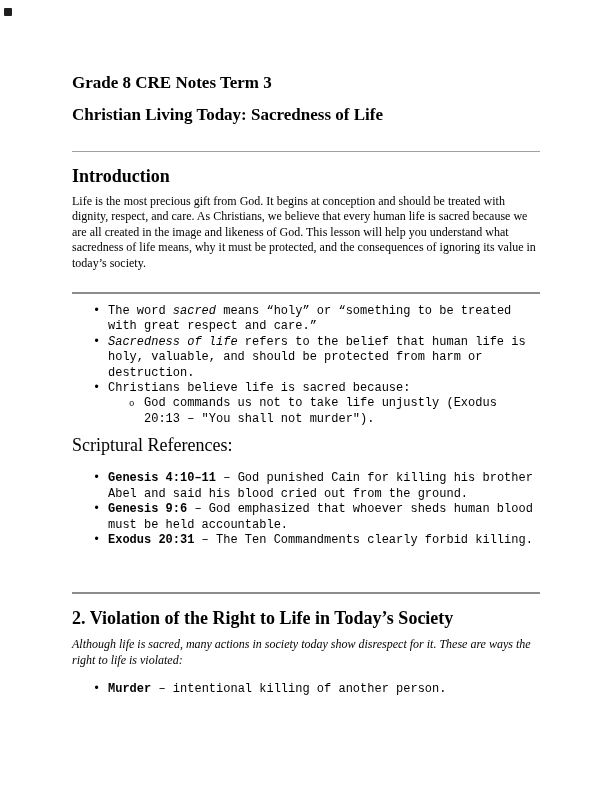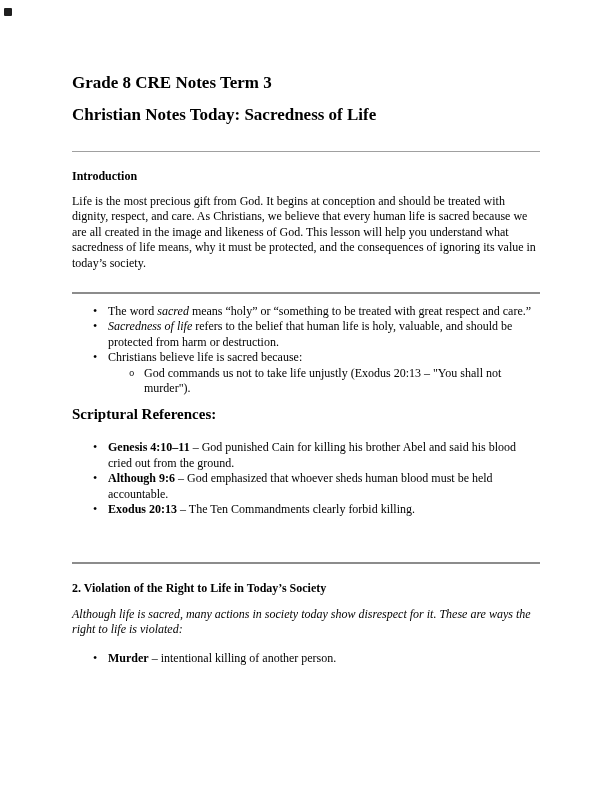"Christian Notes Today: Sacredness of" h1.doc-title { text: Notes -> Living }
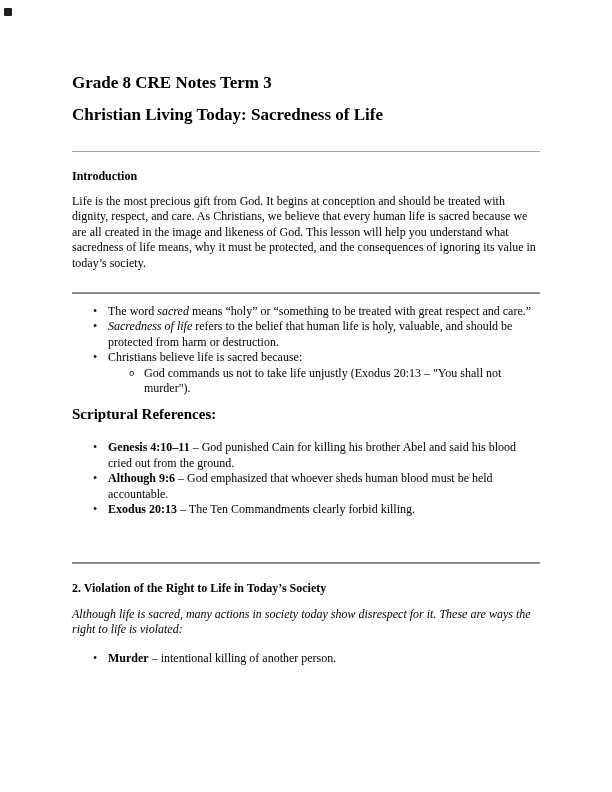"Introduction" .section-heading { font-size: 12px -> 18px }
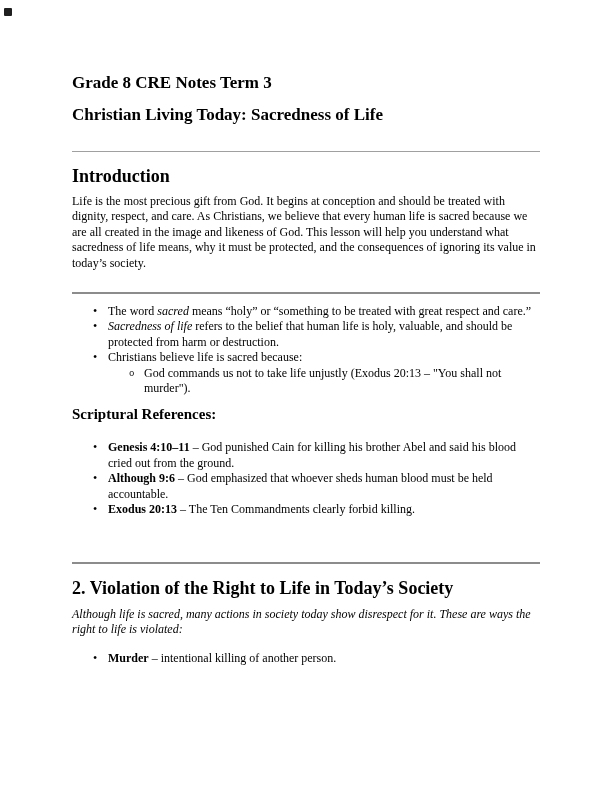"The word sacred means “holy”" ul { font-family: none -> Liberation Mono, monospace }
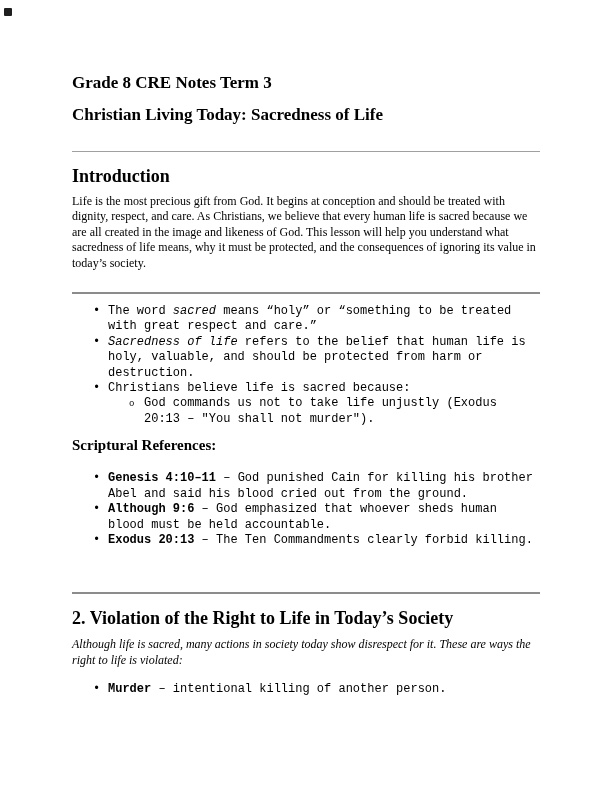"Scriptural References:" .scriptural-heading { font-size: 15px -> 18px; font-weight: bold -> normal }
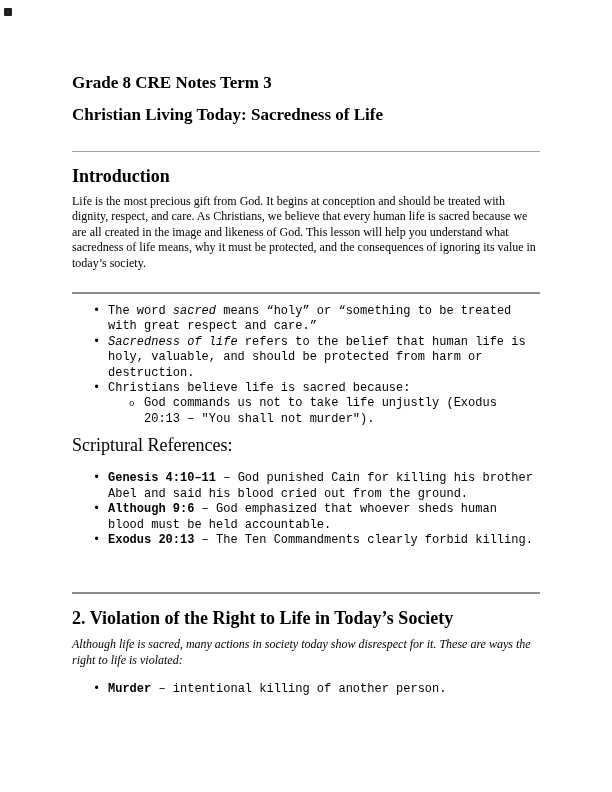"Although 9:6" span.b { text: Although -> Genesis }
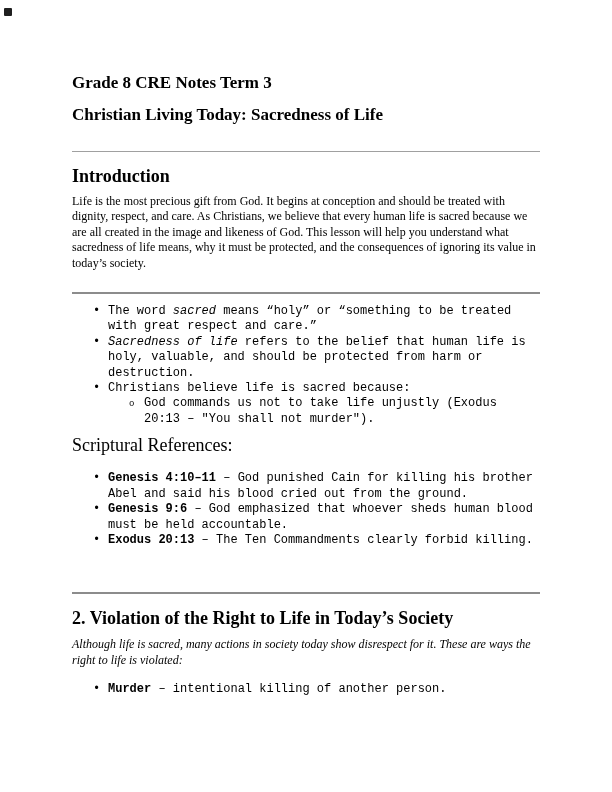"Exodus 20:13" span.b { text: 20:13 -> 20:31 }
